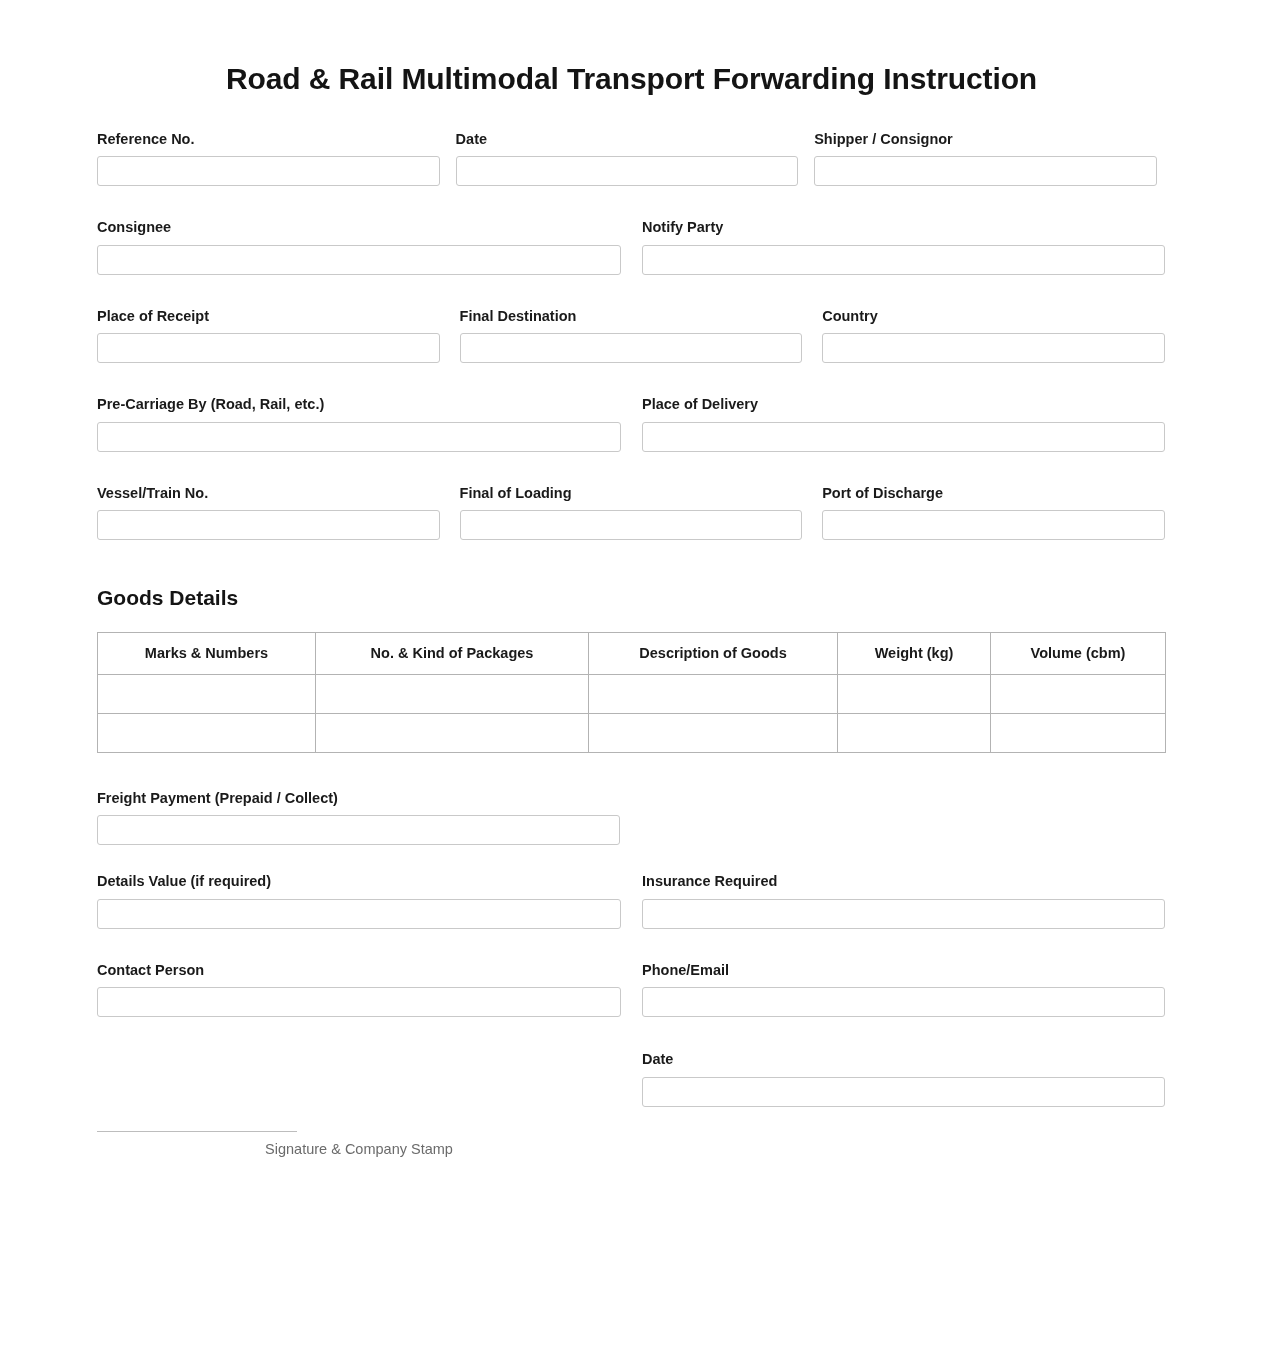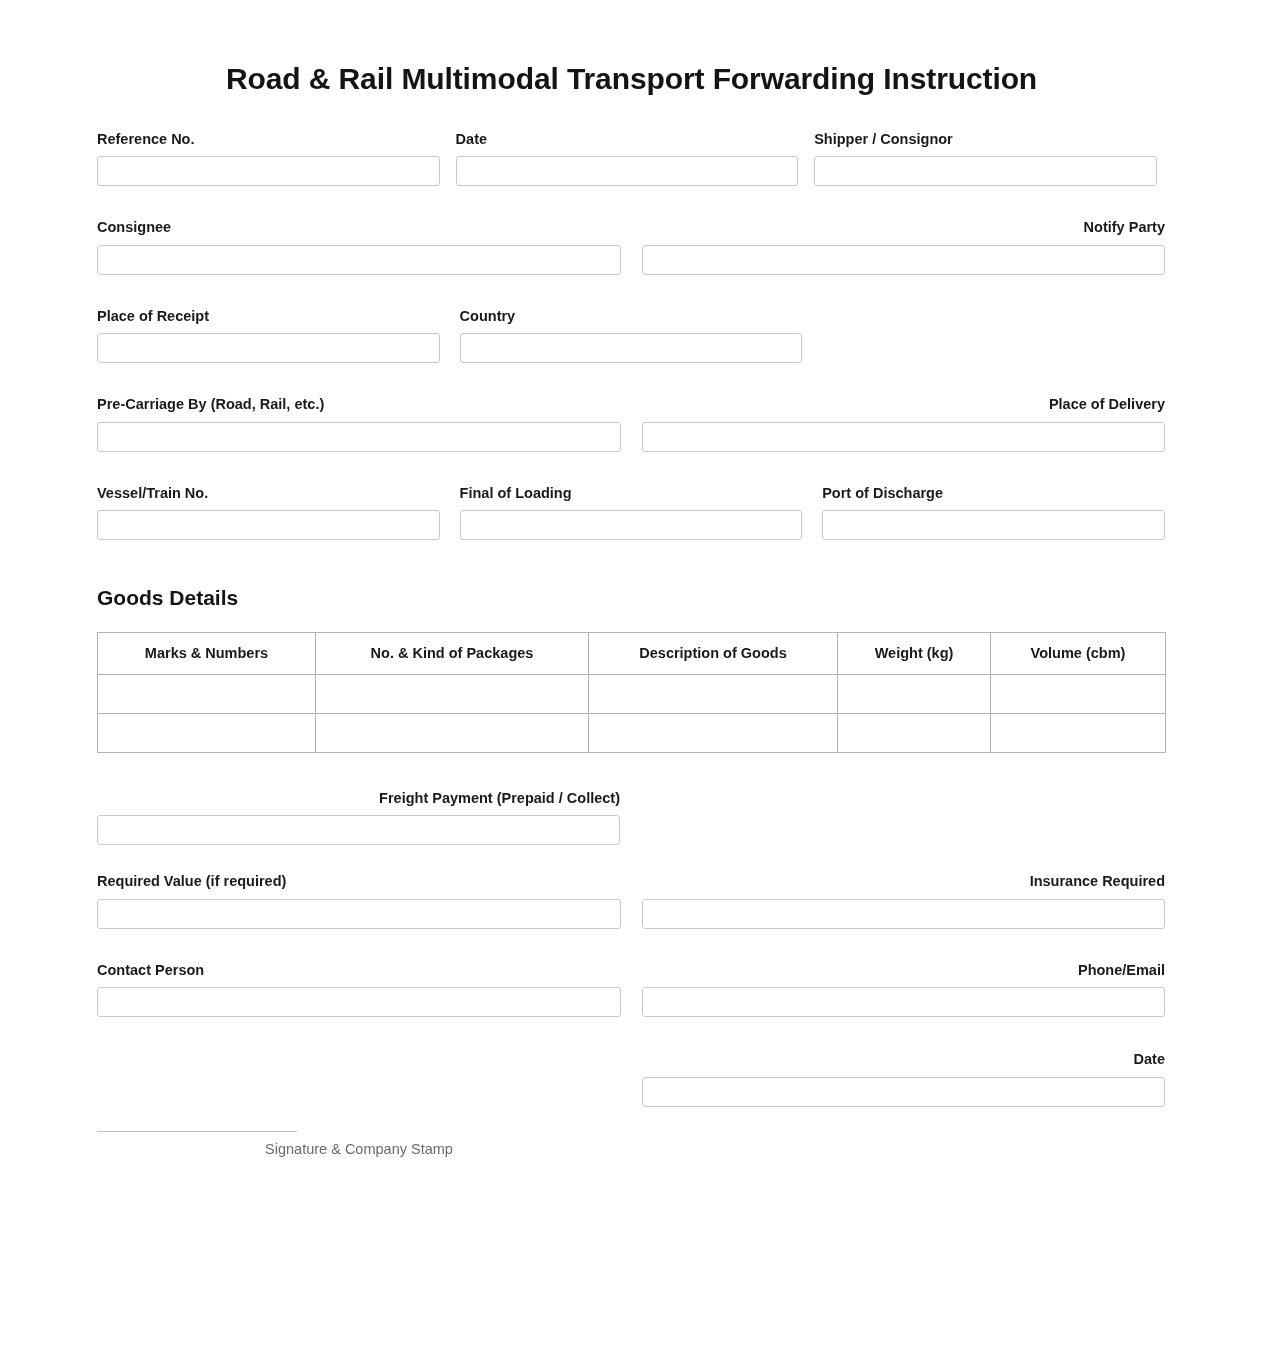"Notify Party" .r2 .field.right { align-items: flex-end -> none }
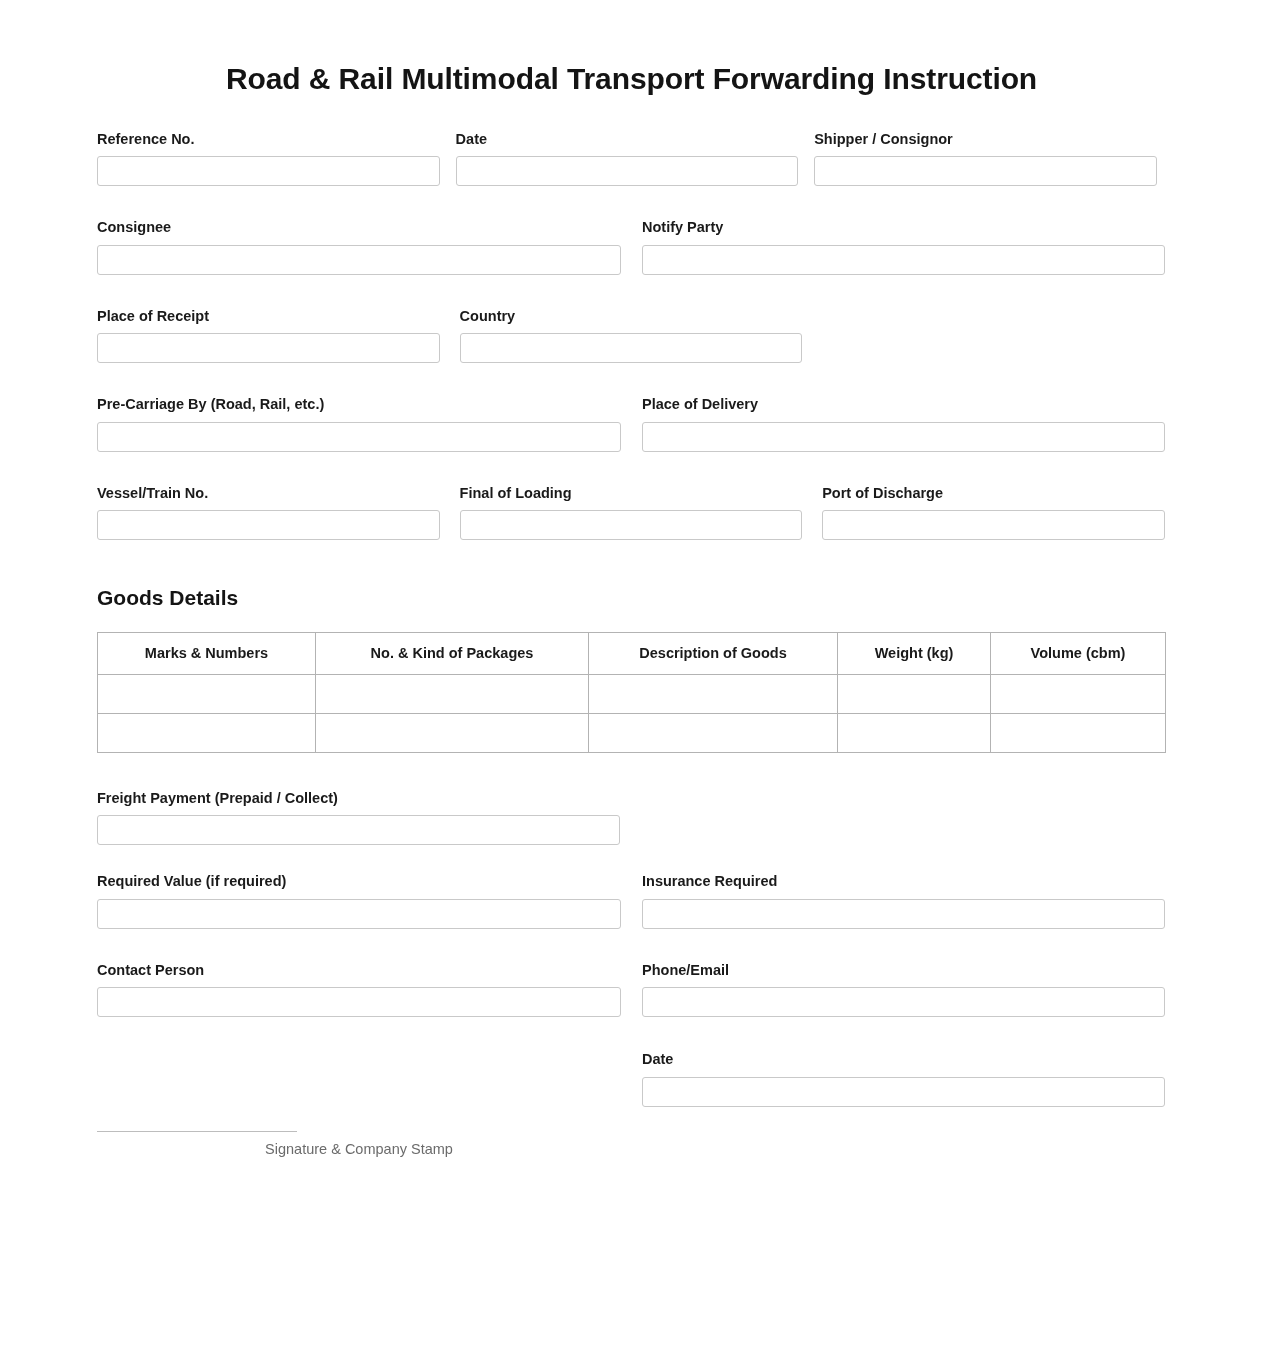"Final Destination" div.field { html: none -> <div> <label>Final Destination</label> <input> </div> }
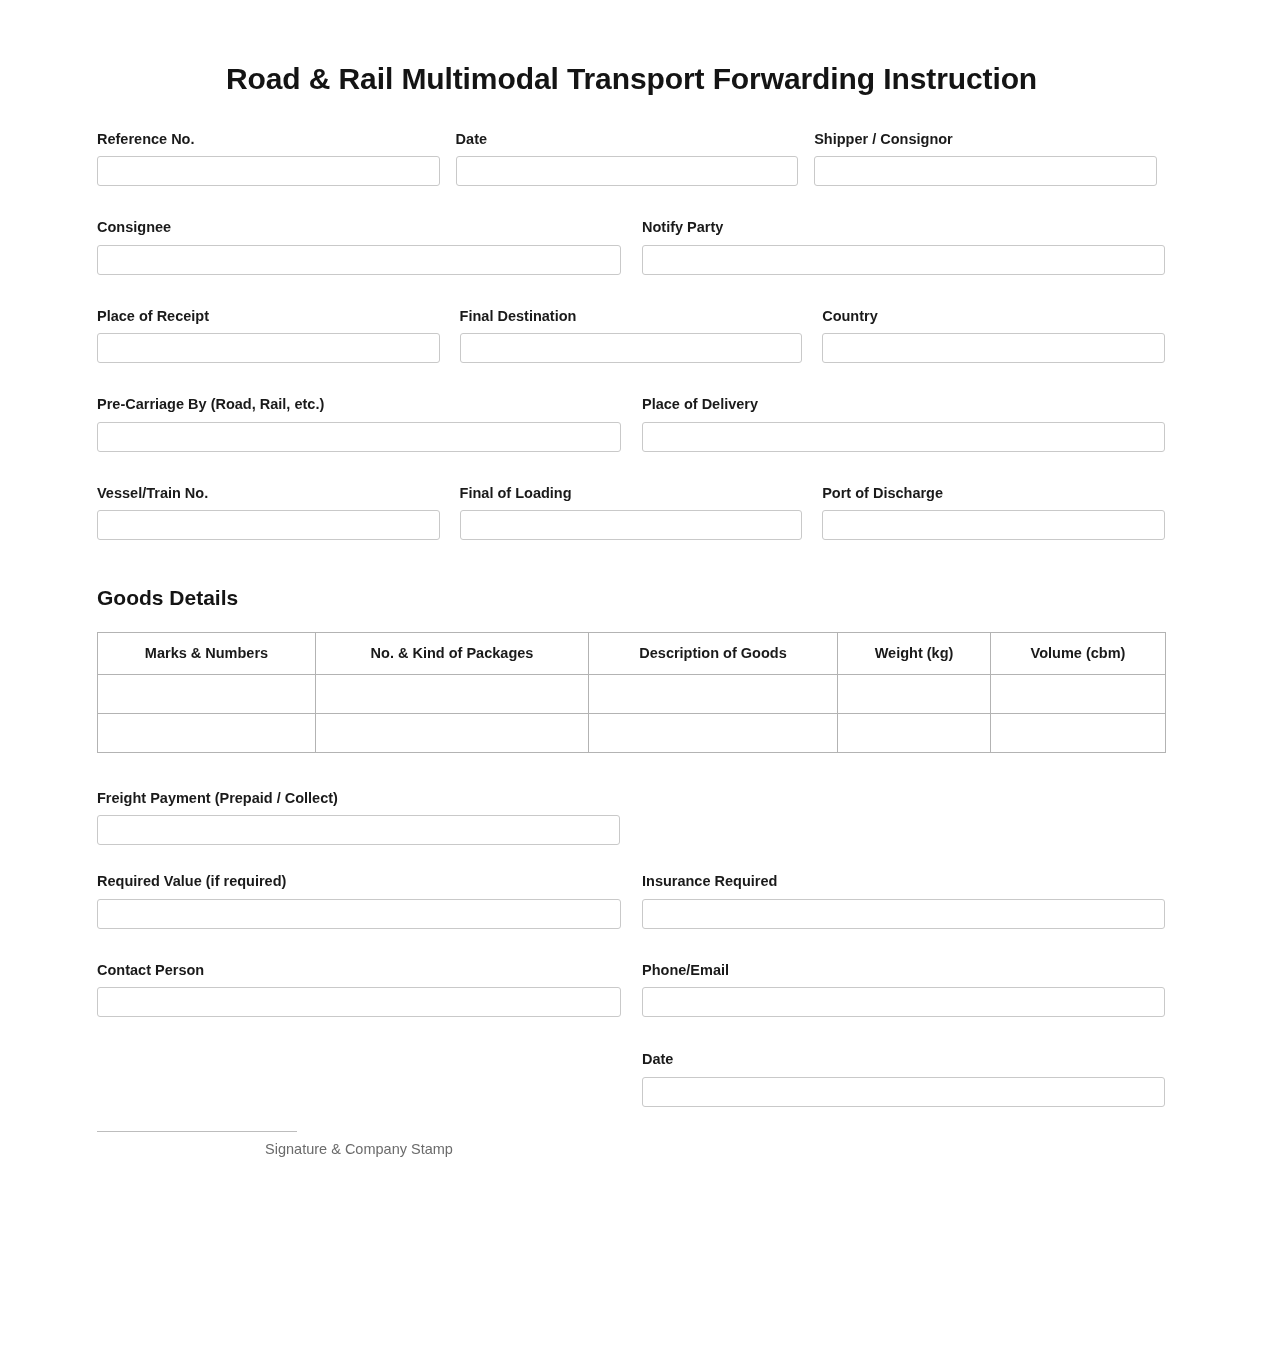"Required Value (if required)" label.field-label { text: Required -> Details }
